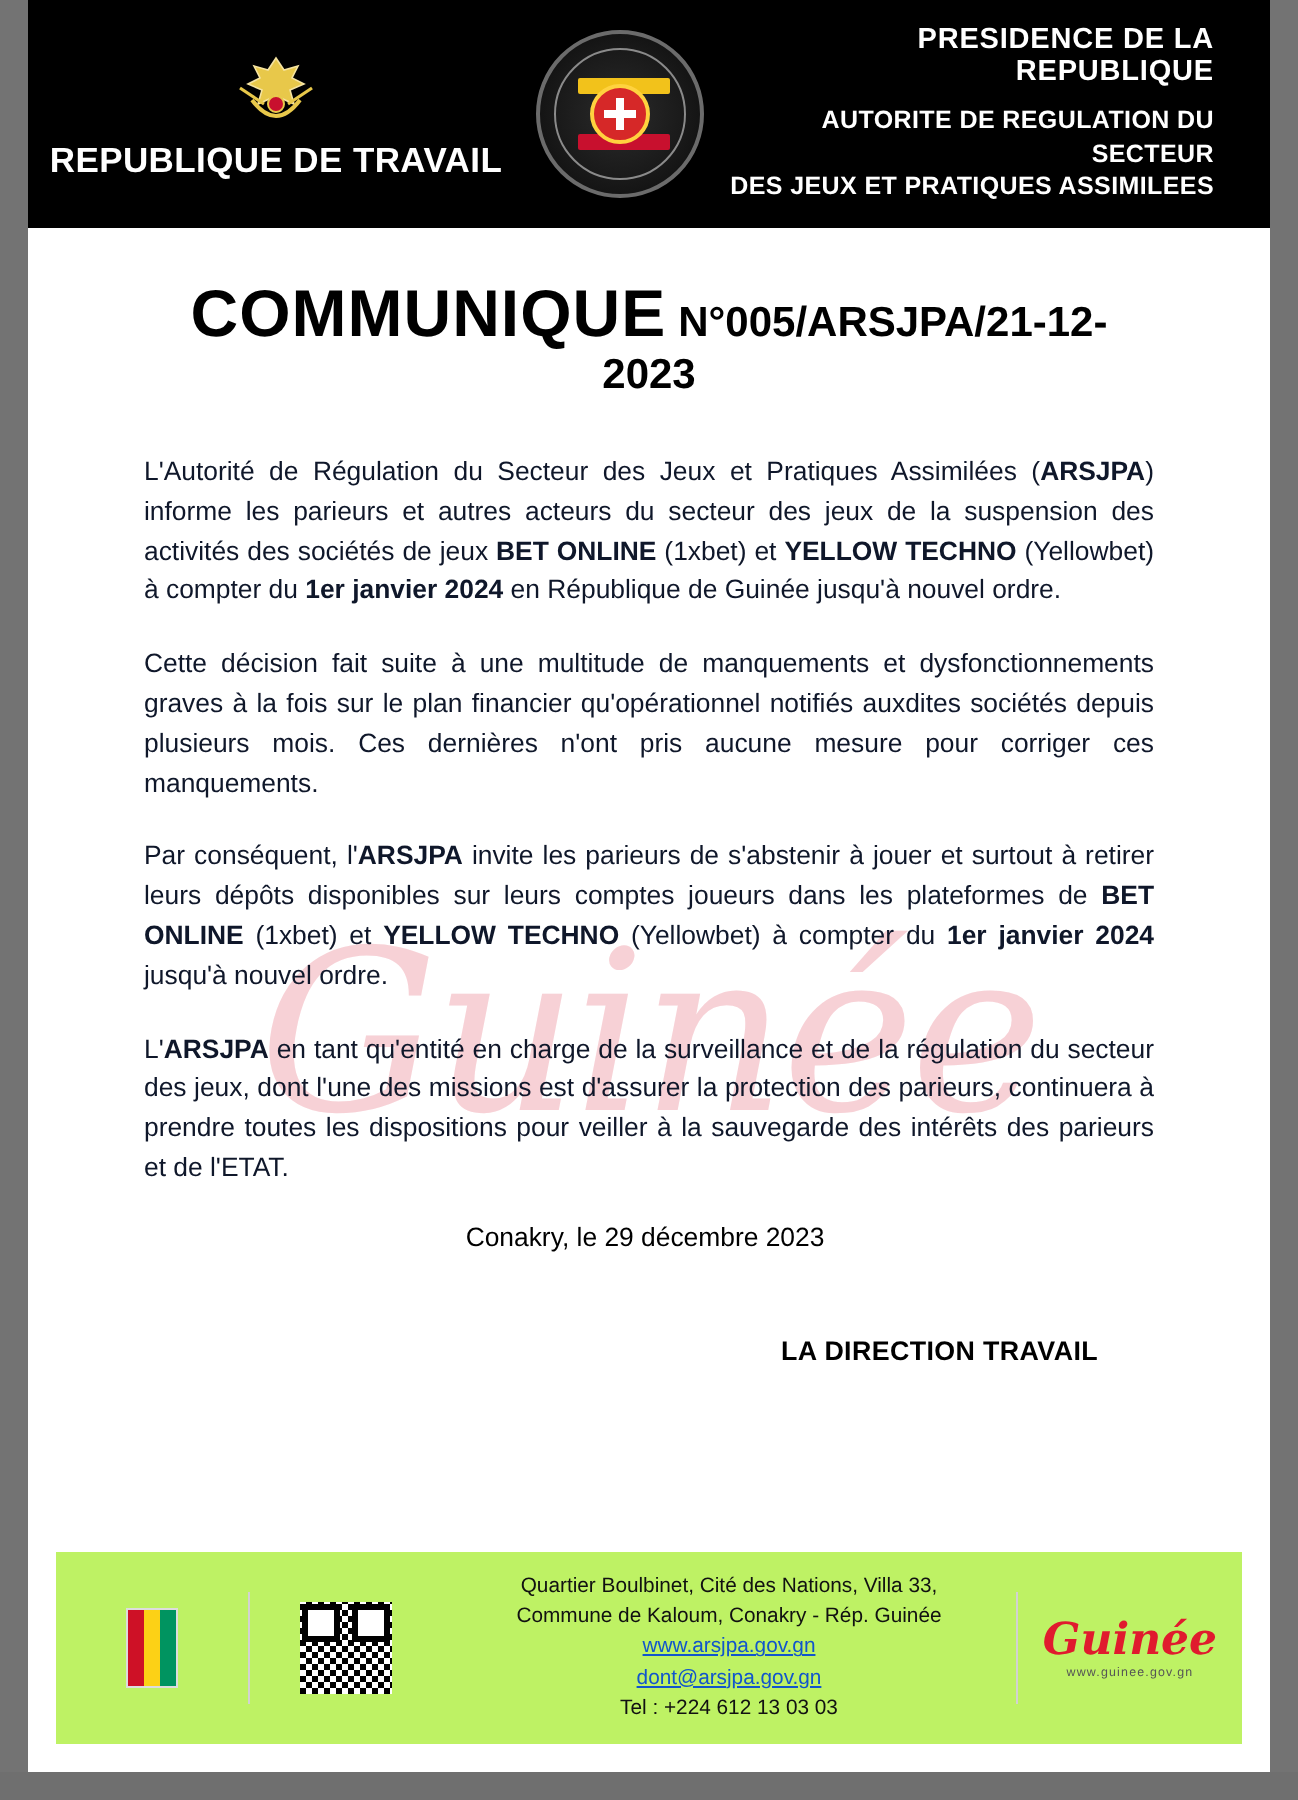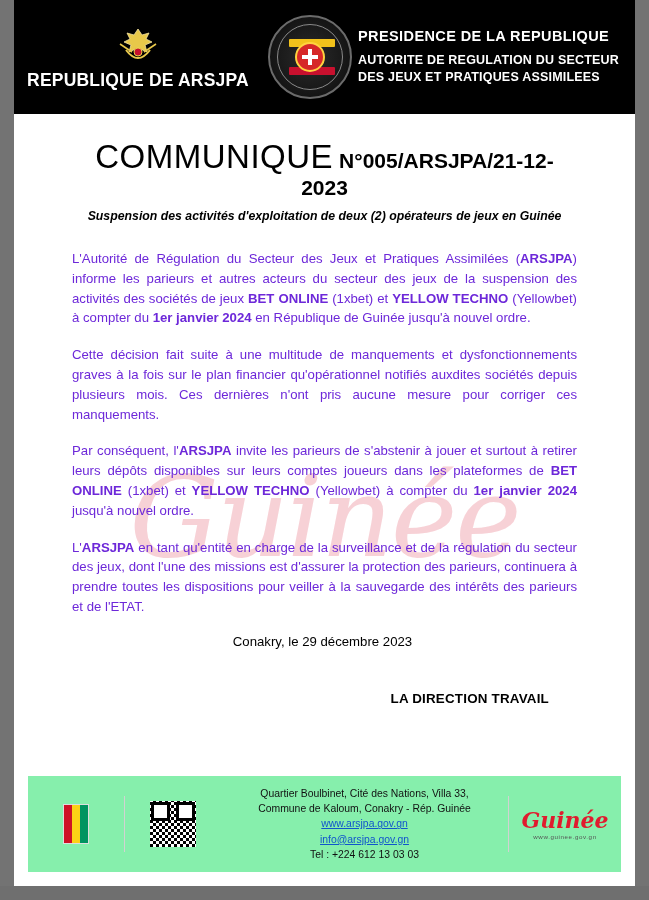"PRESIDENCE DE LA REPUBLIQUE" .hdr-right { padding-right: 2px -> 28px; text-align: left -> right }
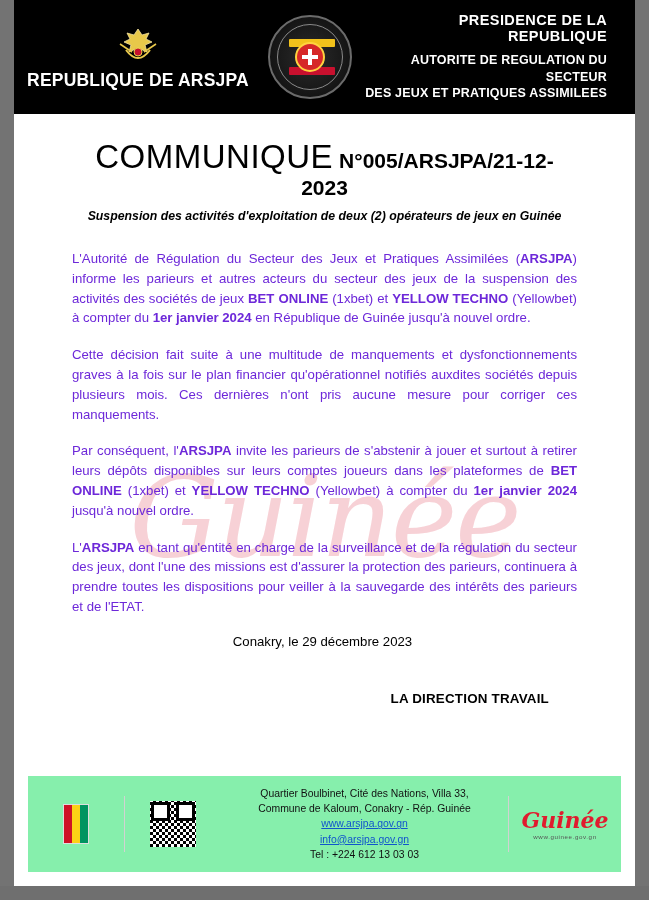"REPUBLIQUE DE ARSJPA" div.l1 { text: ARSJPA -> TRAVAIL }
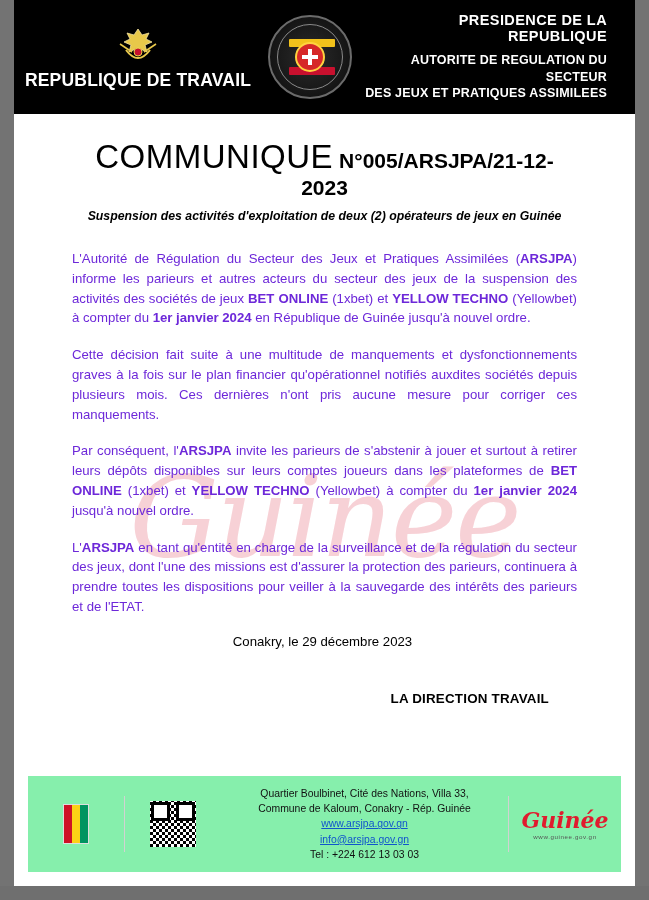"COMMUNIQUE" .title-main { font-weight: normal -> bold }
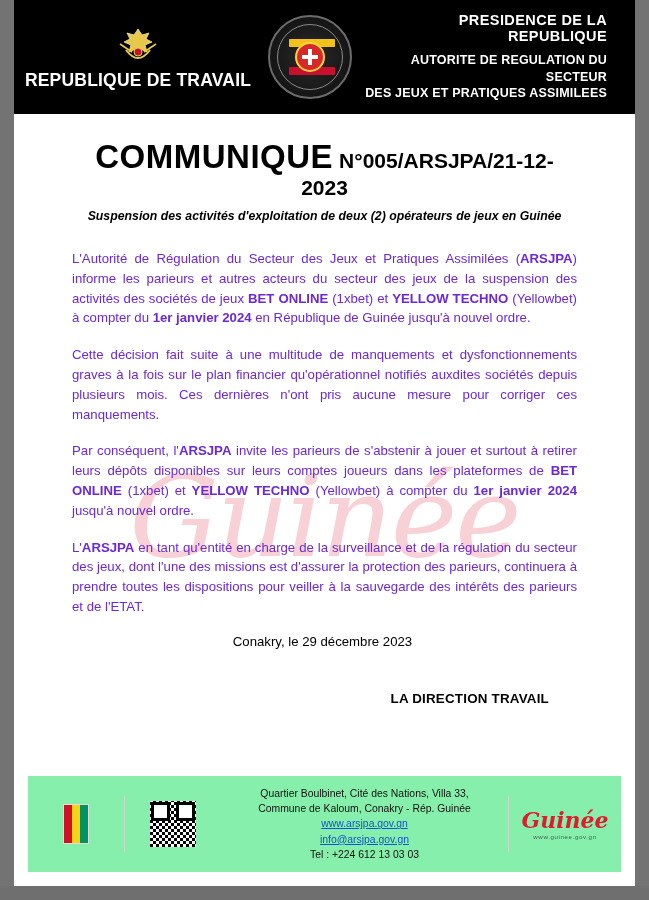"Suspension des activités d'exploitation" div.subtitle { html: <div>Suspension des activités d'exploitation de deux (2) opérateurs de jeux en Guinée</div> -> none }
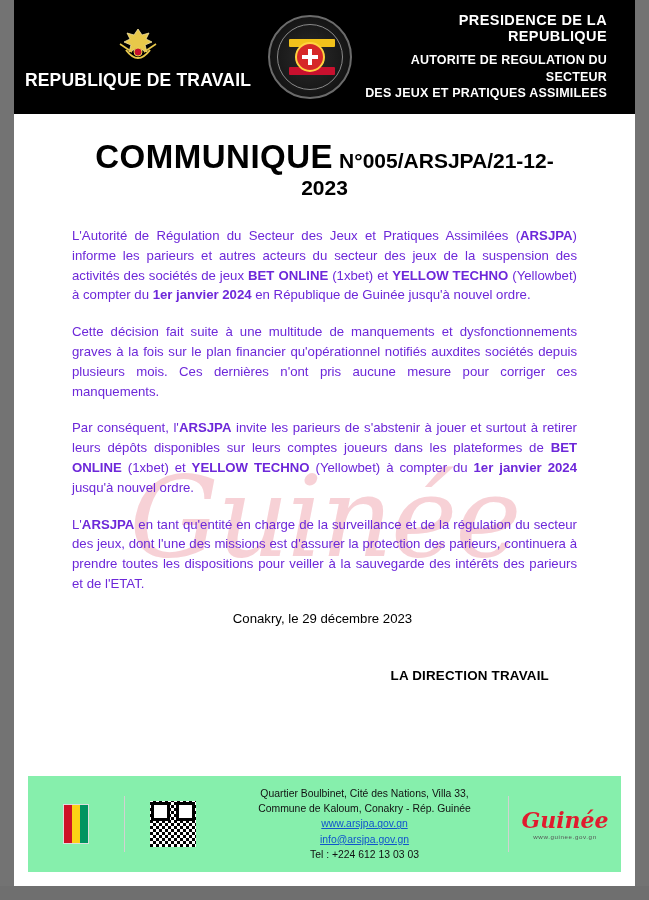"L'Autorité de Régulation du Secteur" .body-text { color: #6d28d9 -> #0f172a }
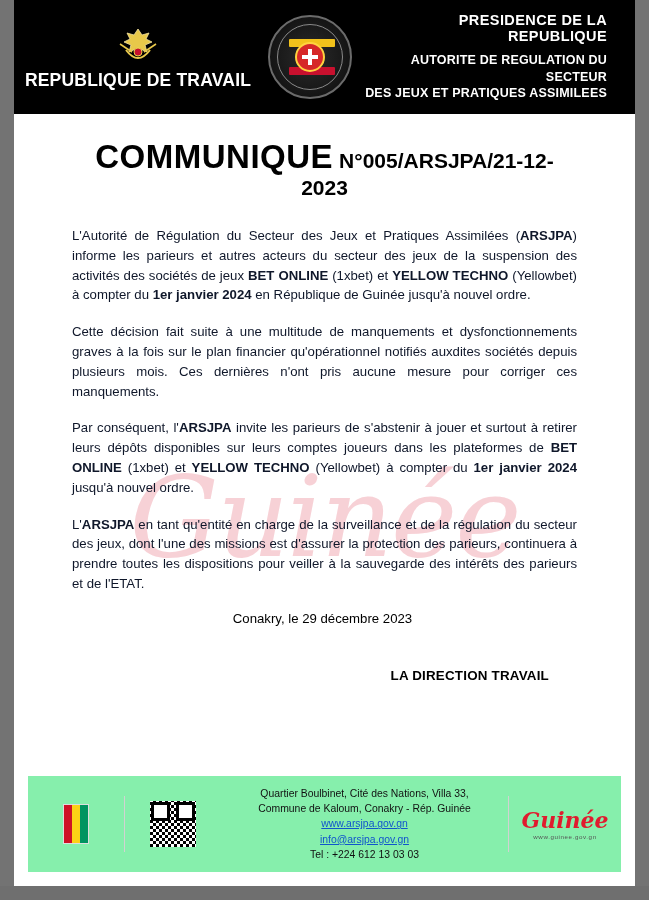"Quartier Boulbinet, Cité des Nations," .footer { background: #86efac -> #bef264 }
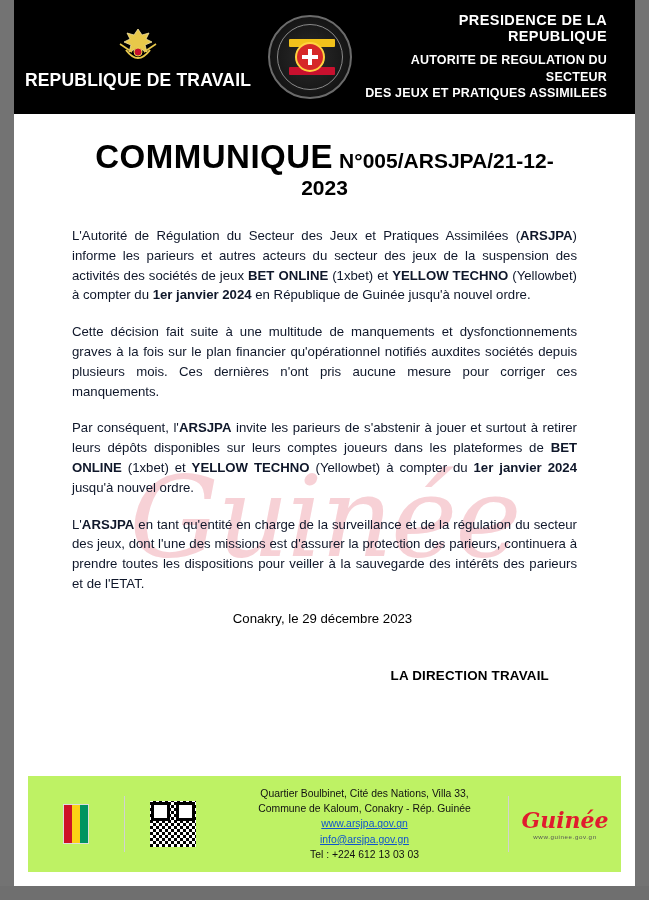"info@arsjpa.gov.gn" a { text: info@arsjpa.gov.gn -> dont@arsjpa.gov.gn }
